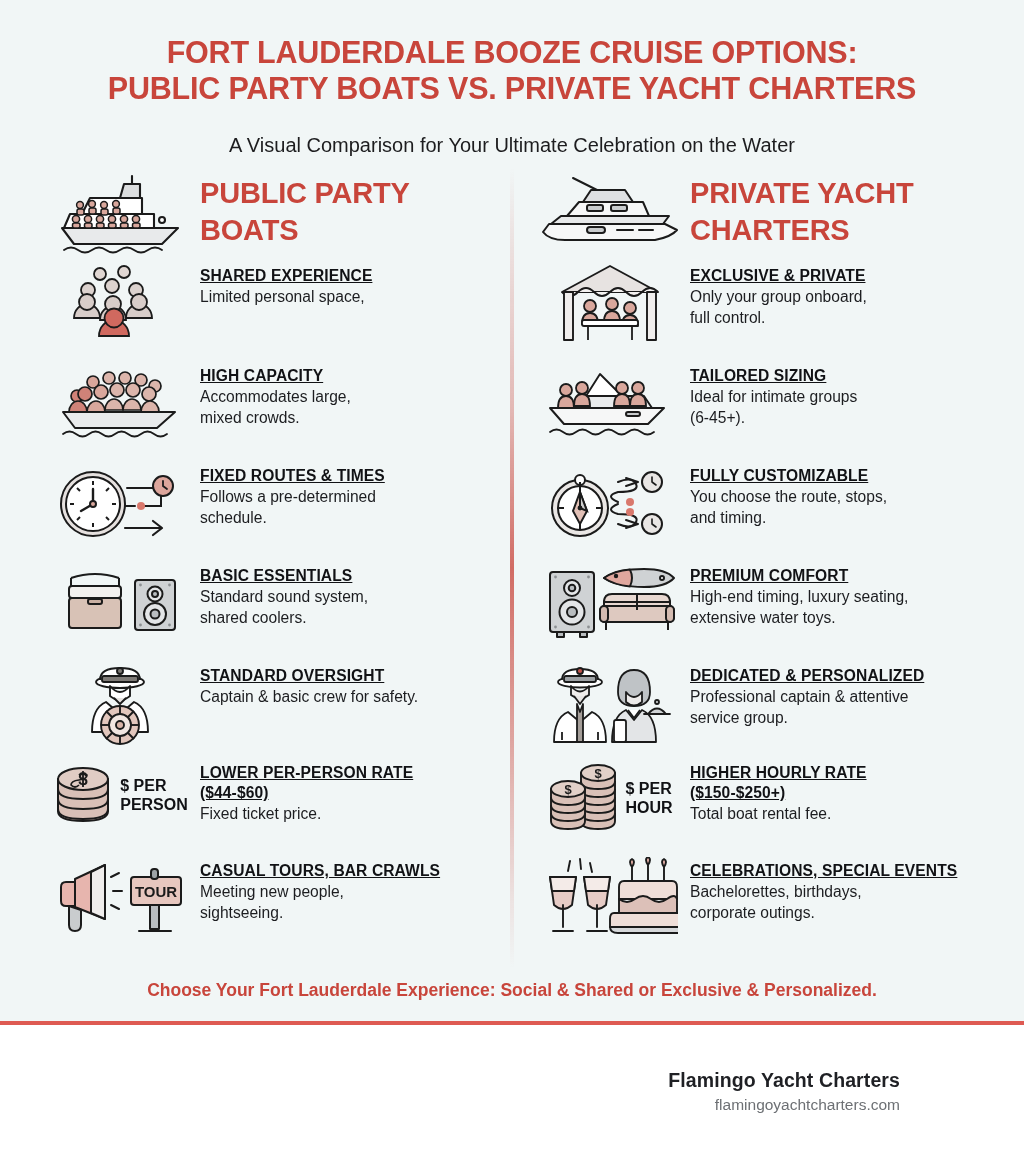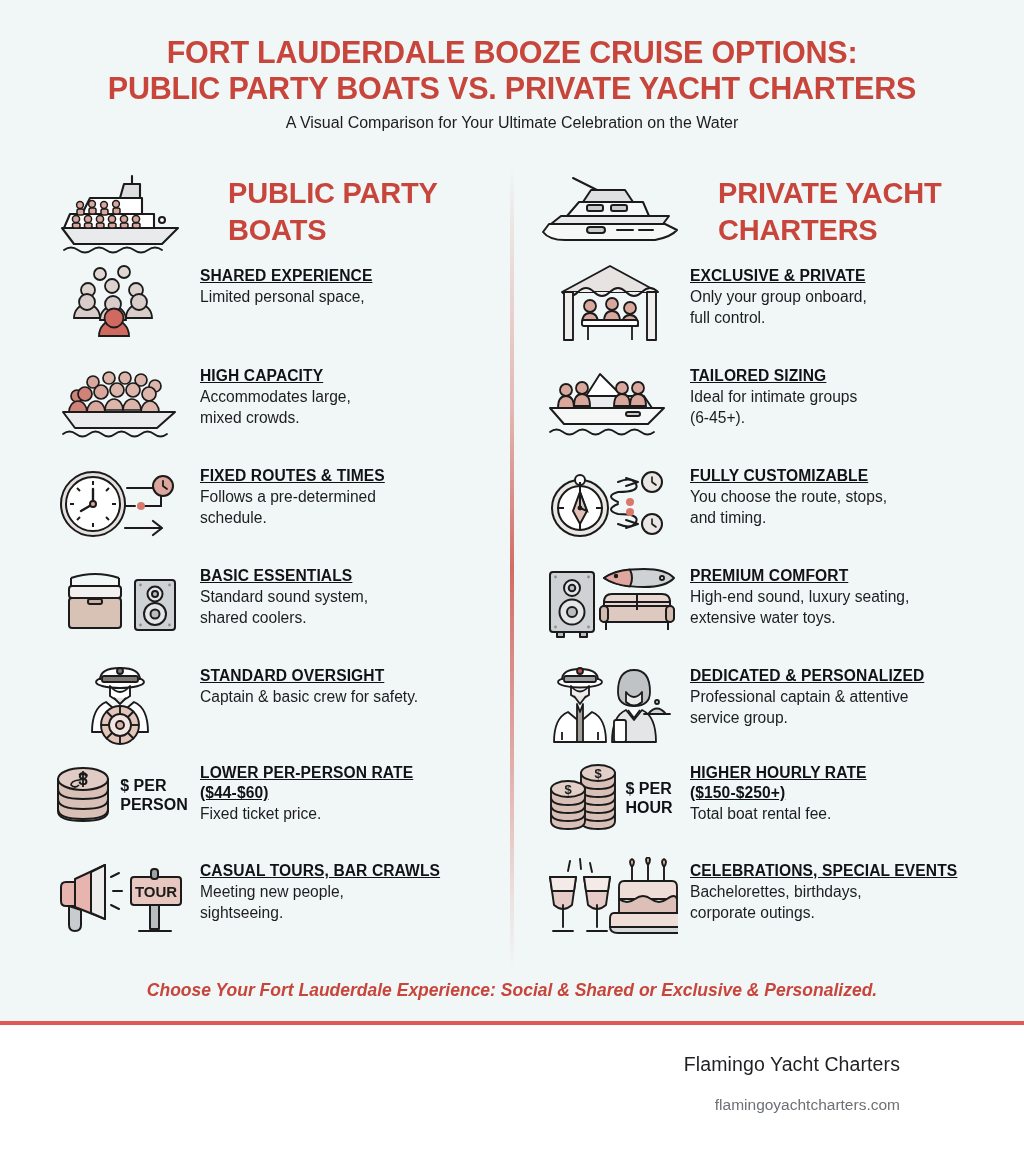"A Visual Comparison for Your" .subtitle { font-size: 16px -> 20px; margin-top: 4px -> 26px }
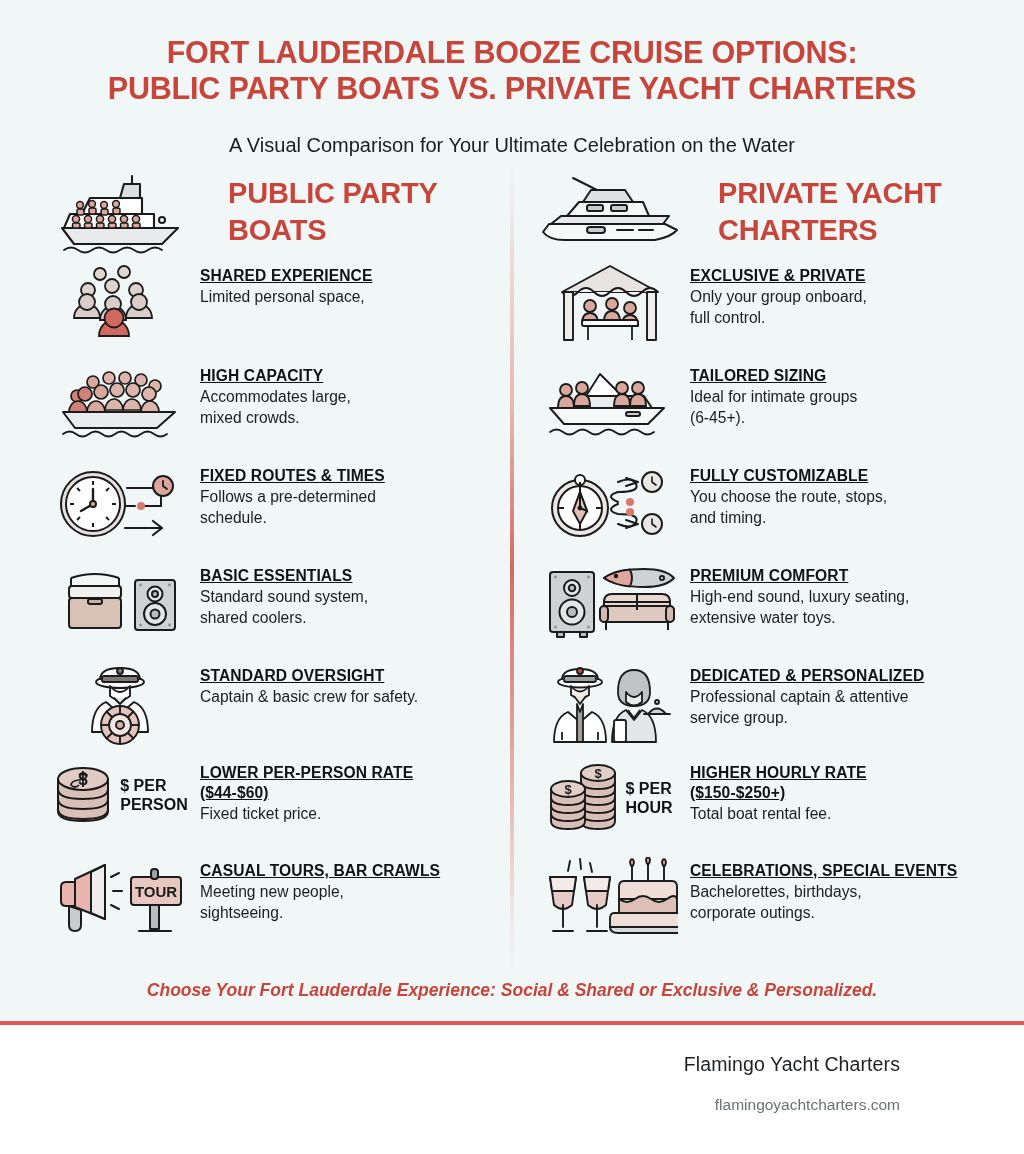"PUBLIC PARTY BOATS" .col-head { gap: 28px -> none }
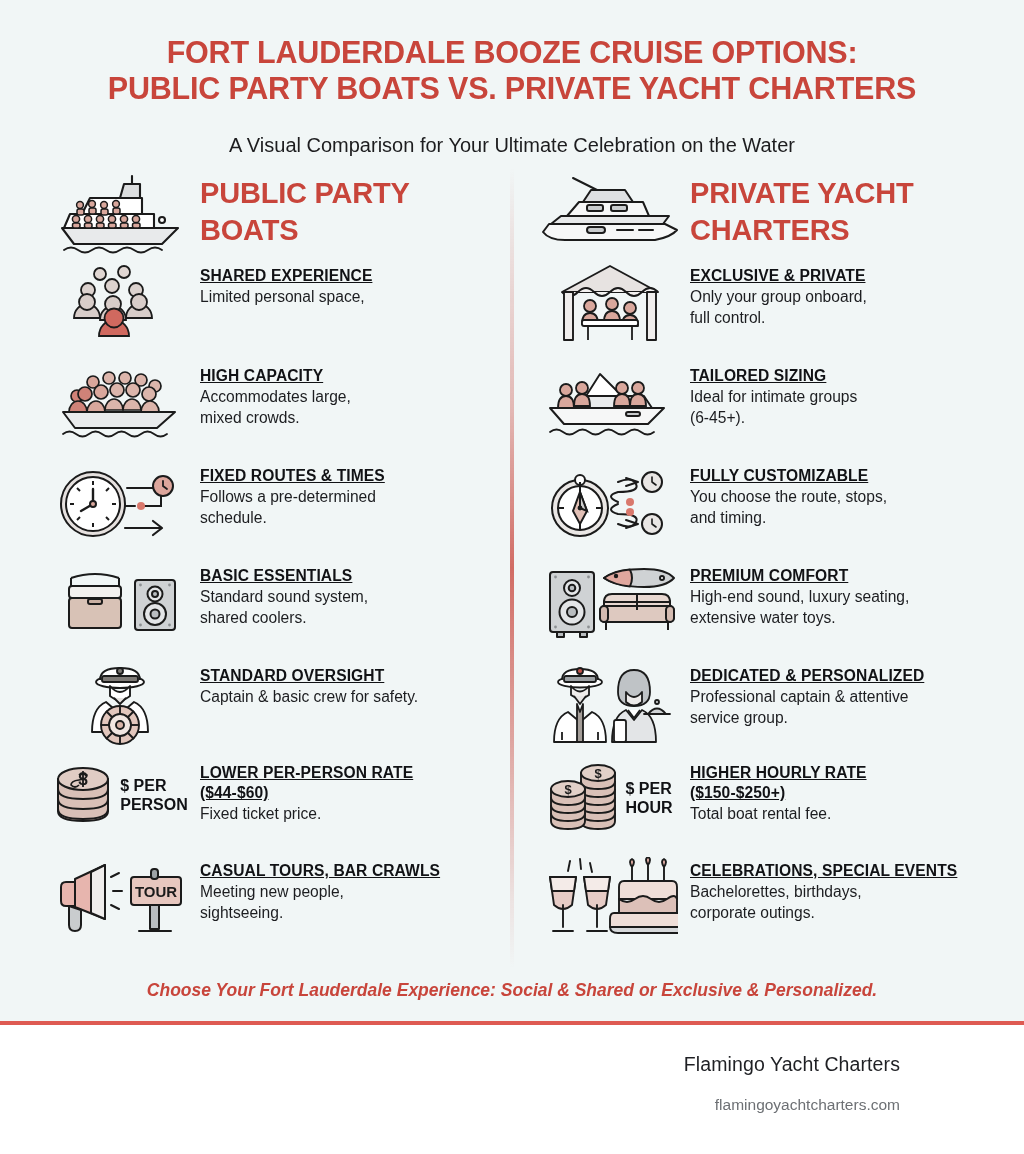"High-end sound, luxury seating," span { text: sound -> timing }
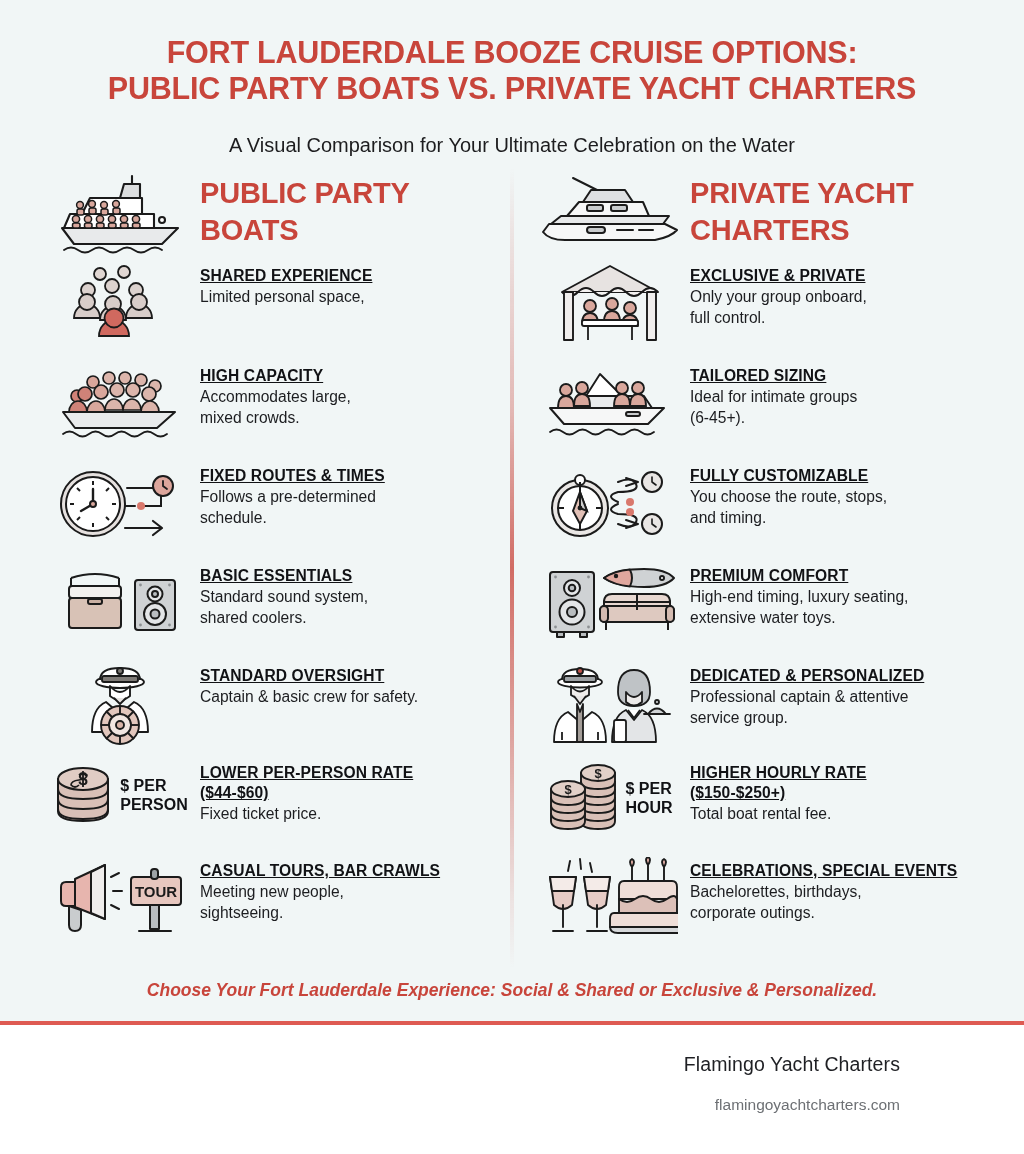"Choose Your Fort Lauderdale Experience:" .tagline { font-style: italic -> none }
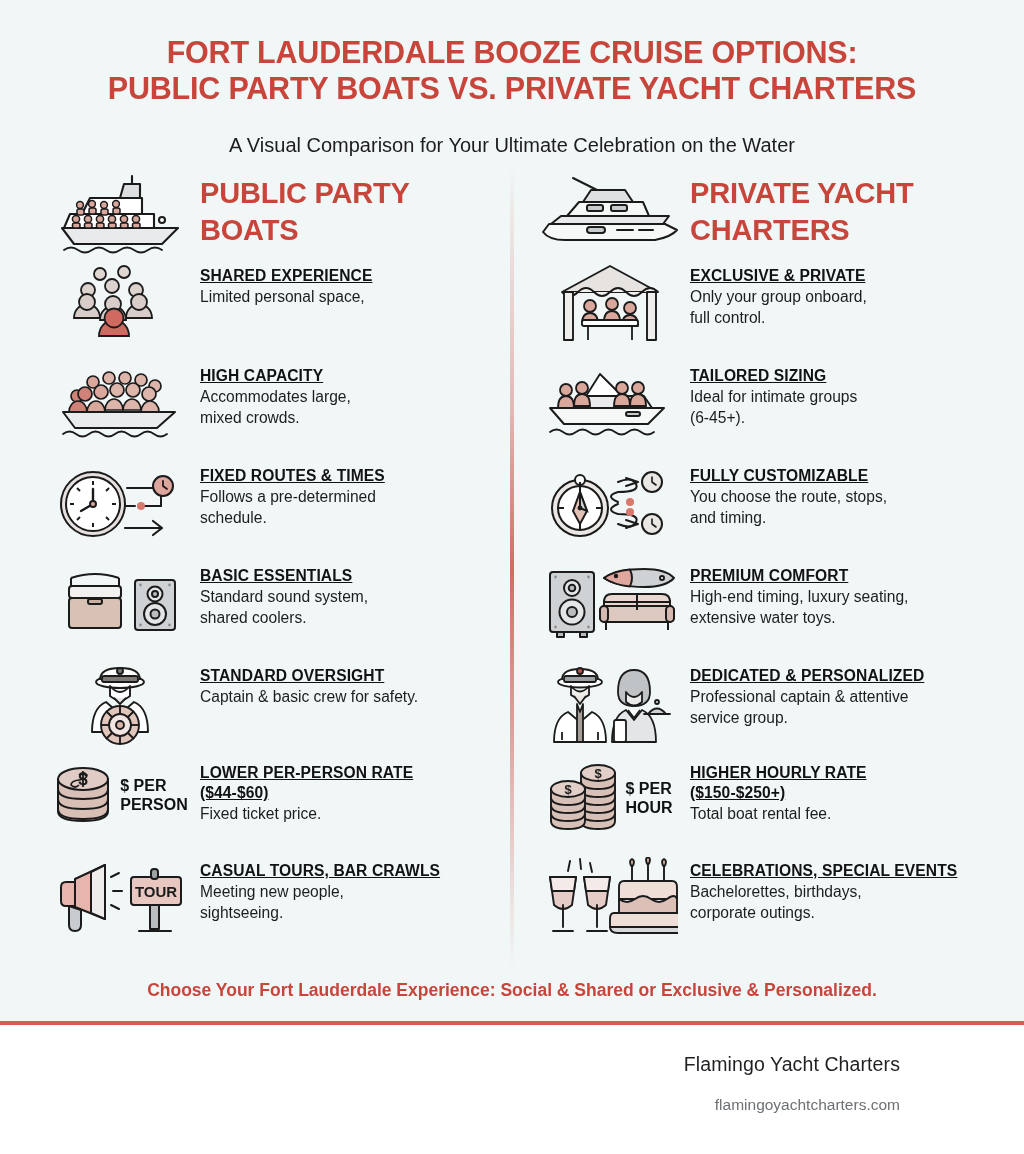"Flamingo Yacht Charters" .brand { font-weight: 400 -> 700; top: 28px -> 44px }
